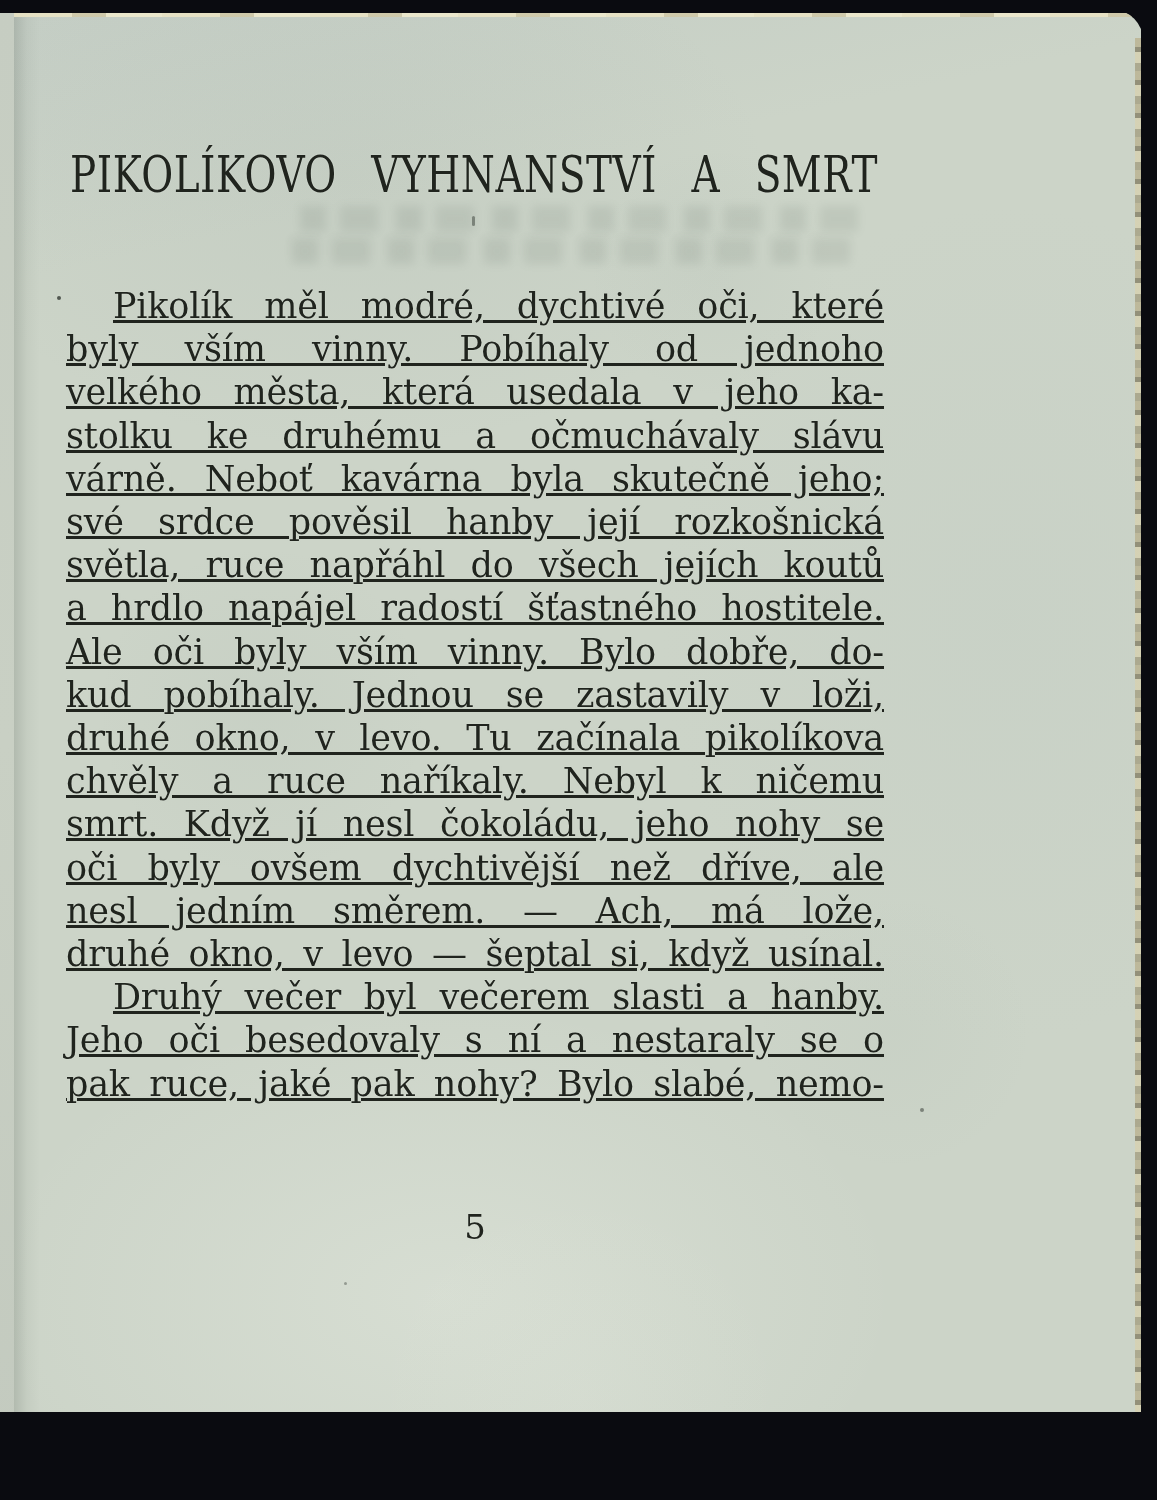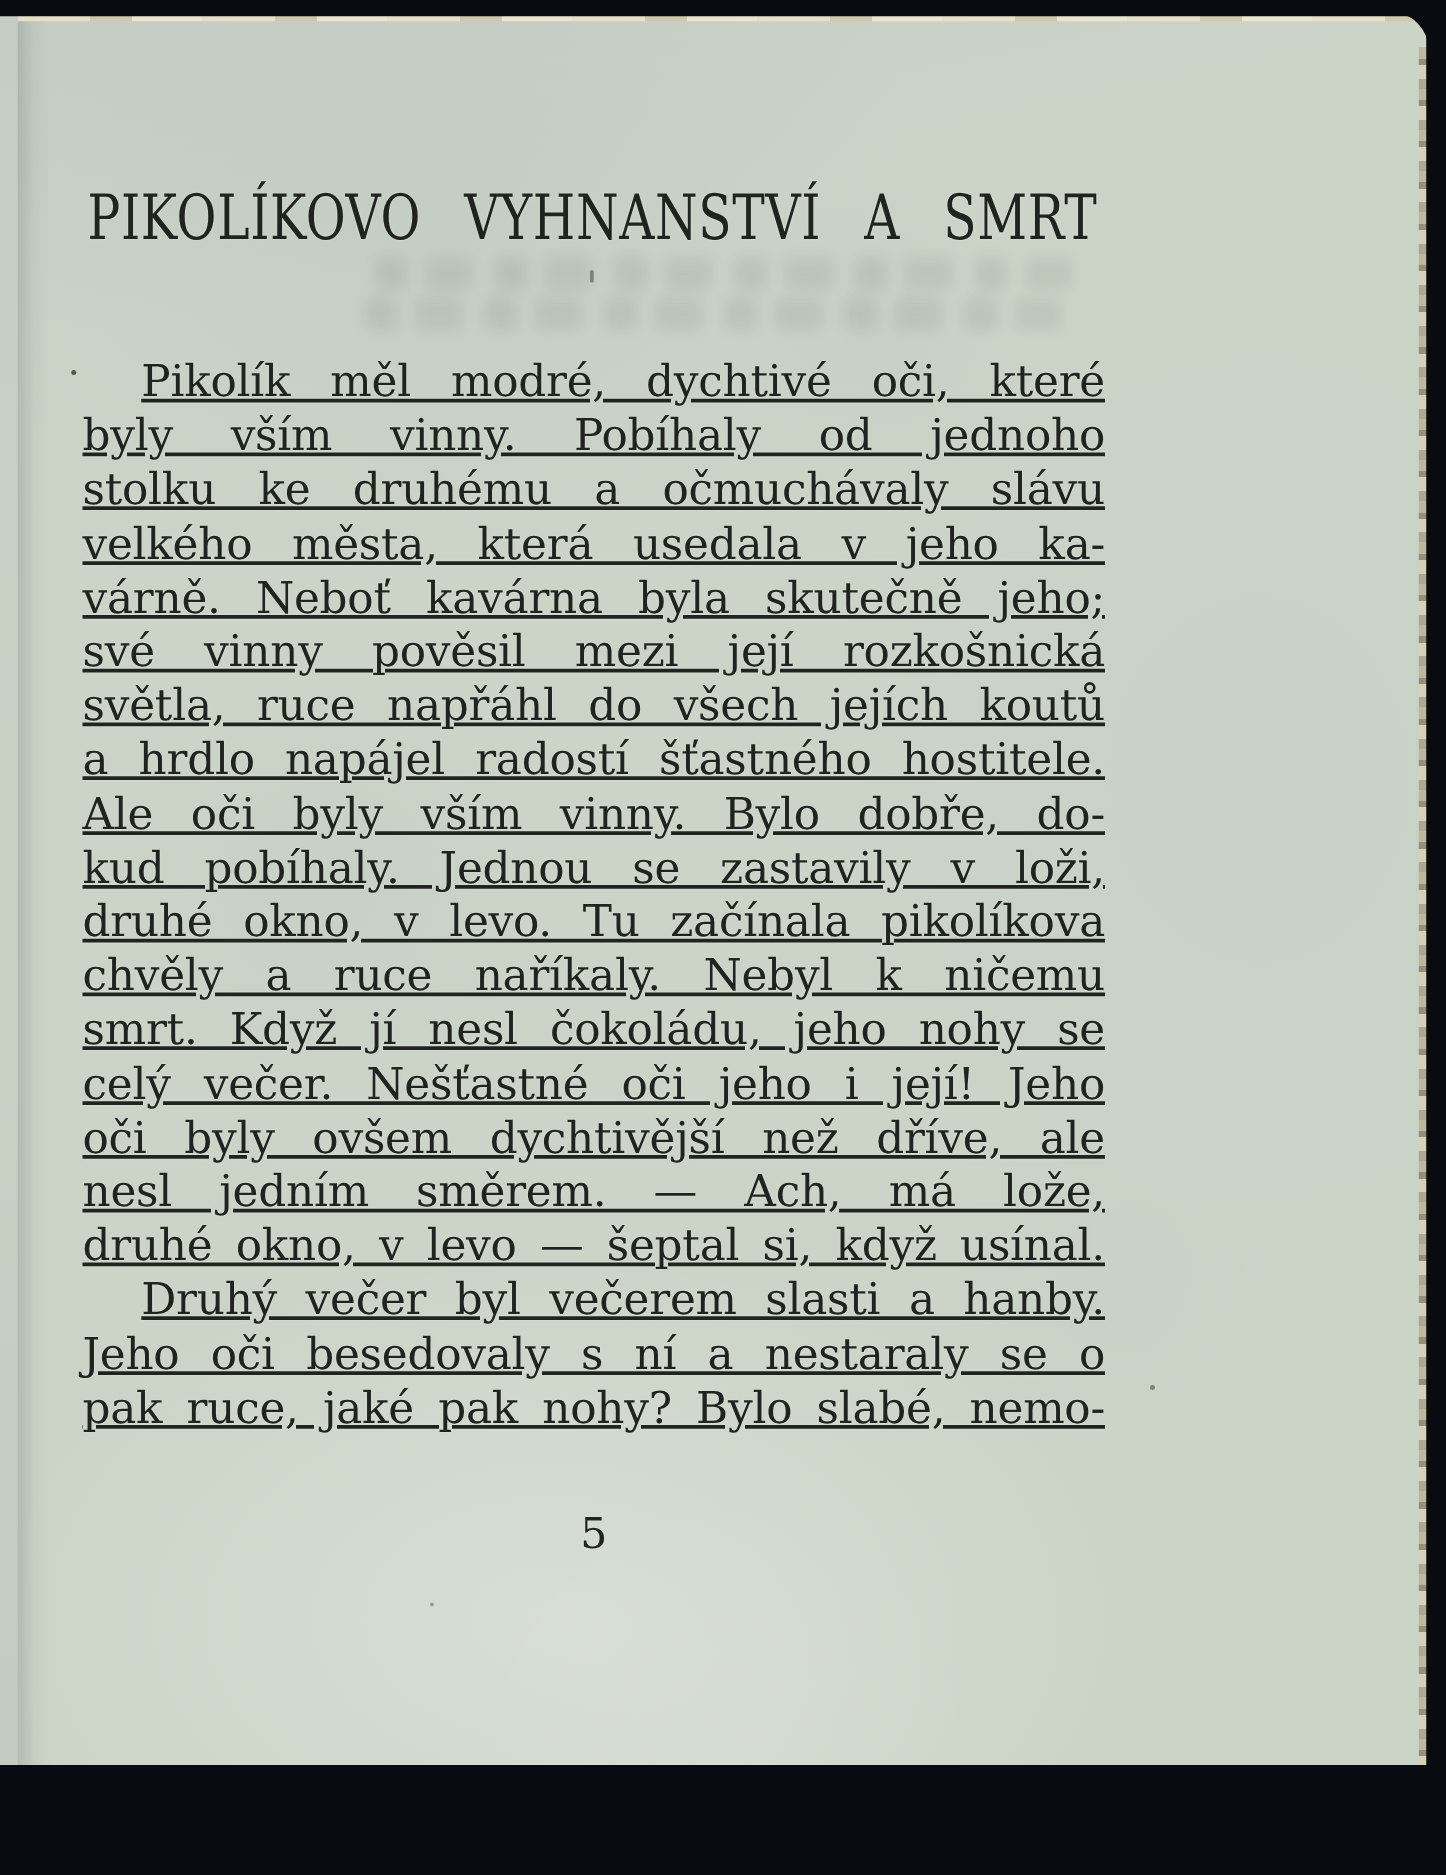"stolku ke druhému a očmuchávaly" div.text-line { order: before "velkého města, která usedala v" -> after "velkého města, která usedala v" }
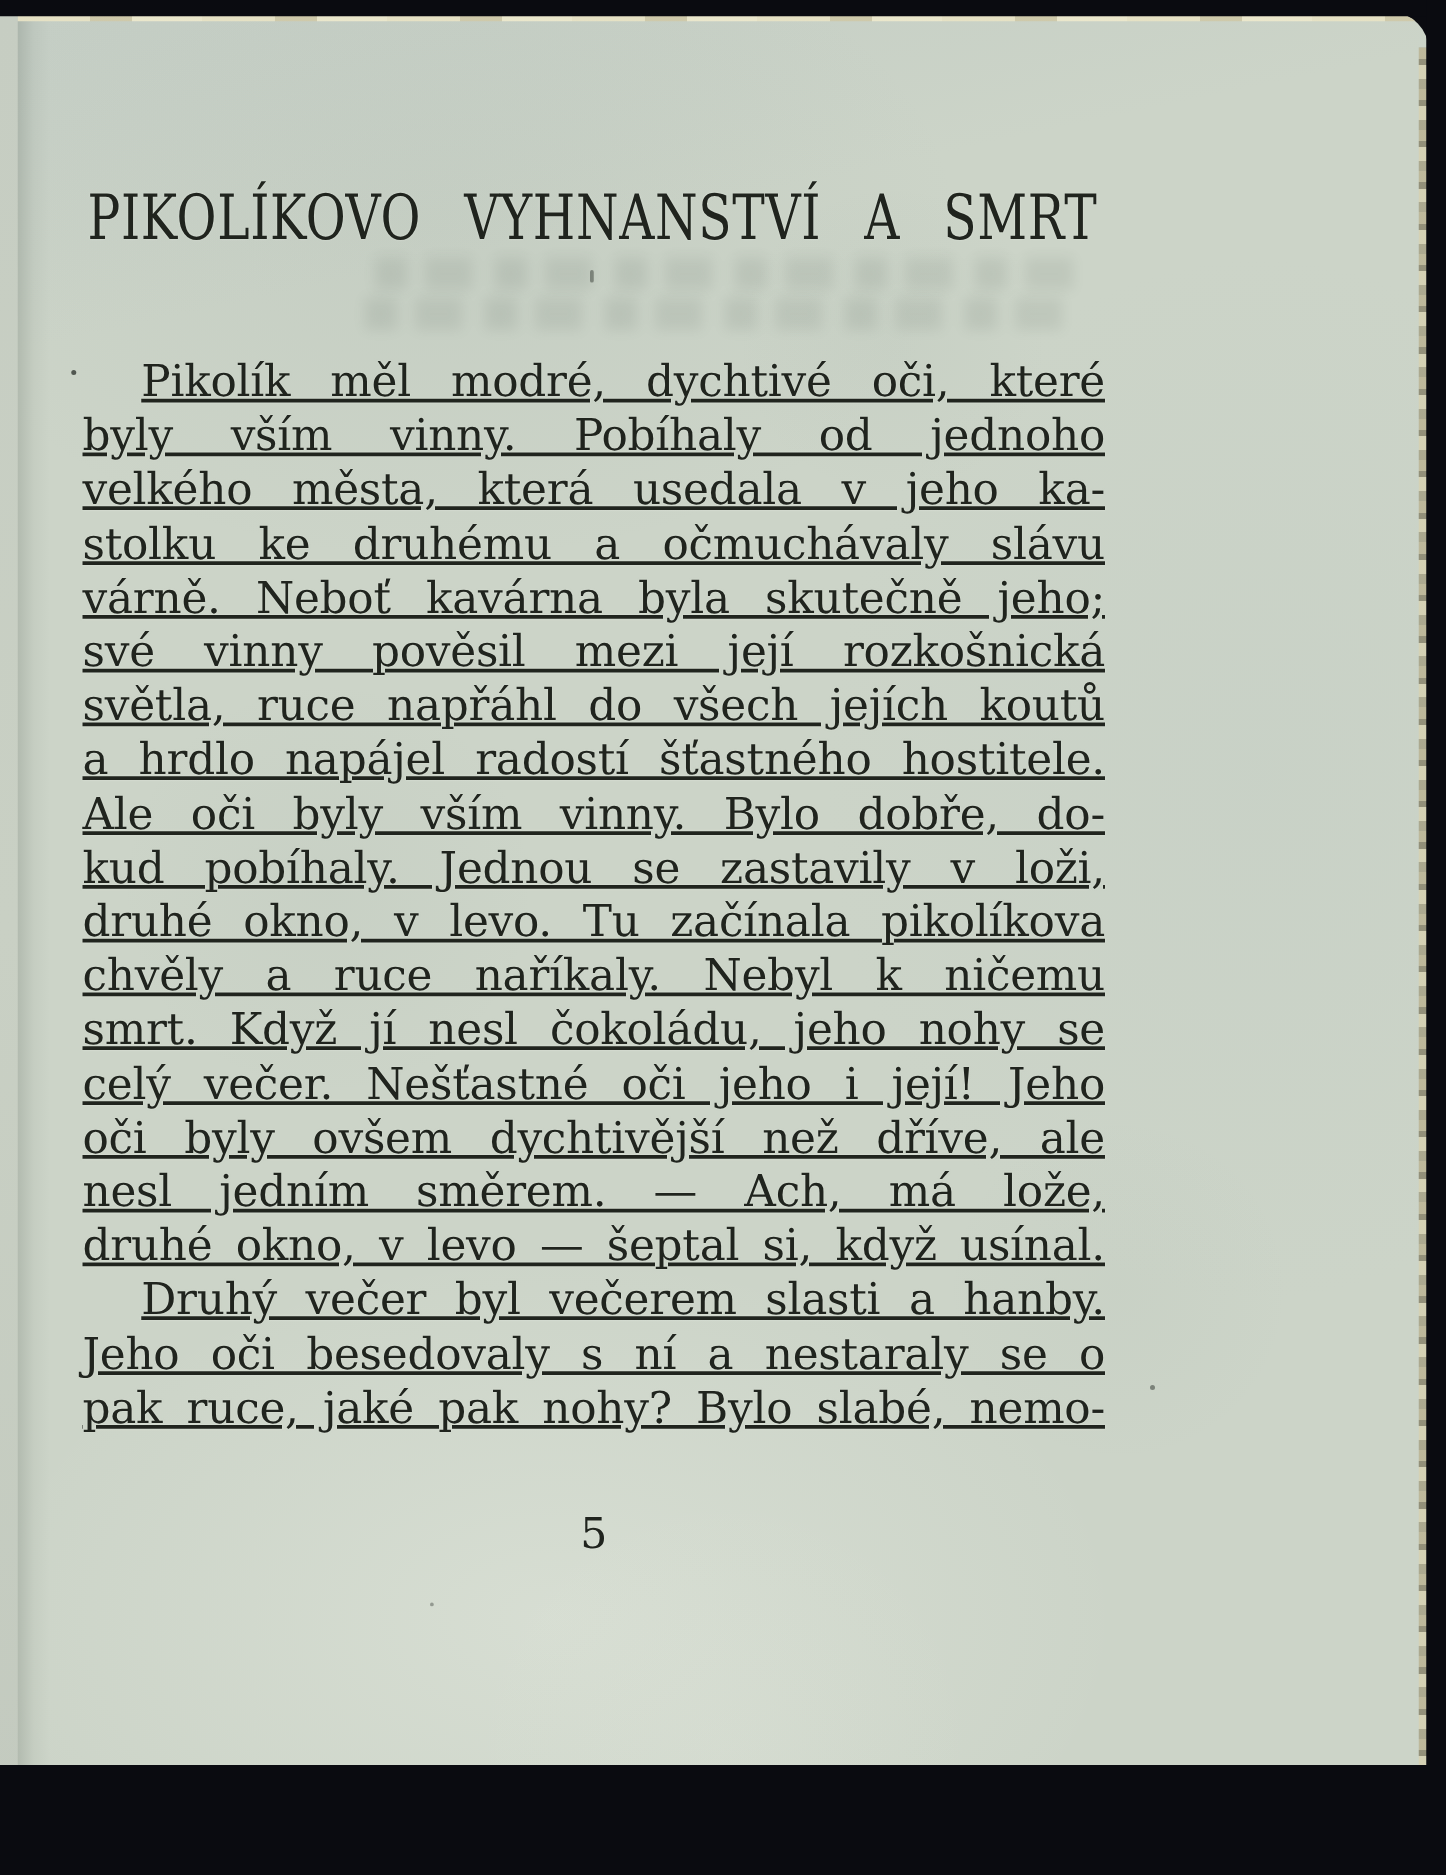"své vinny pověsil mezi její" div.text-line { text: vinny pověsil mezi -> srdce pověsil hanby }
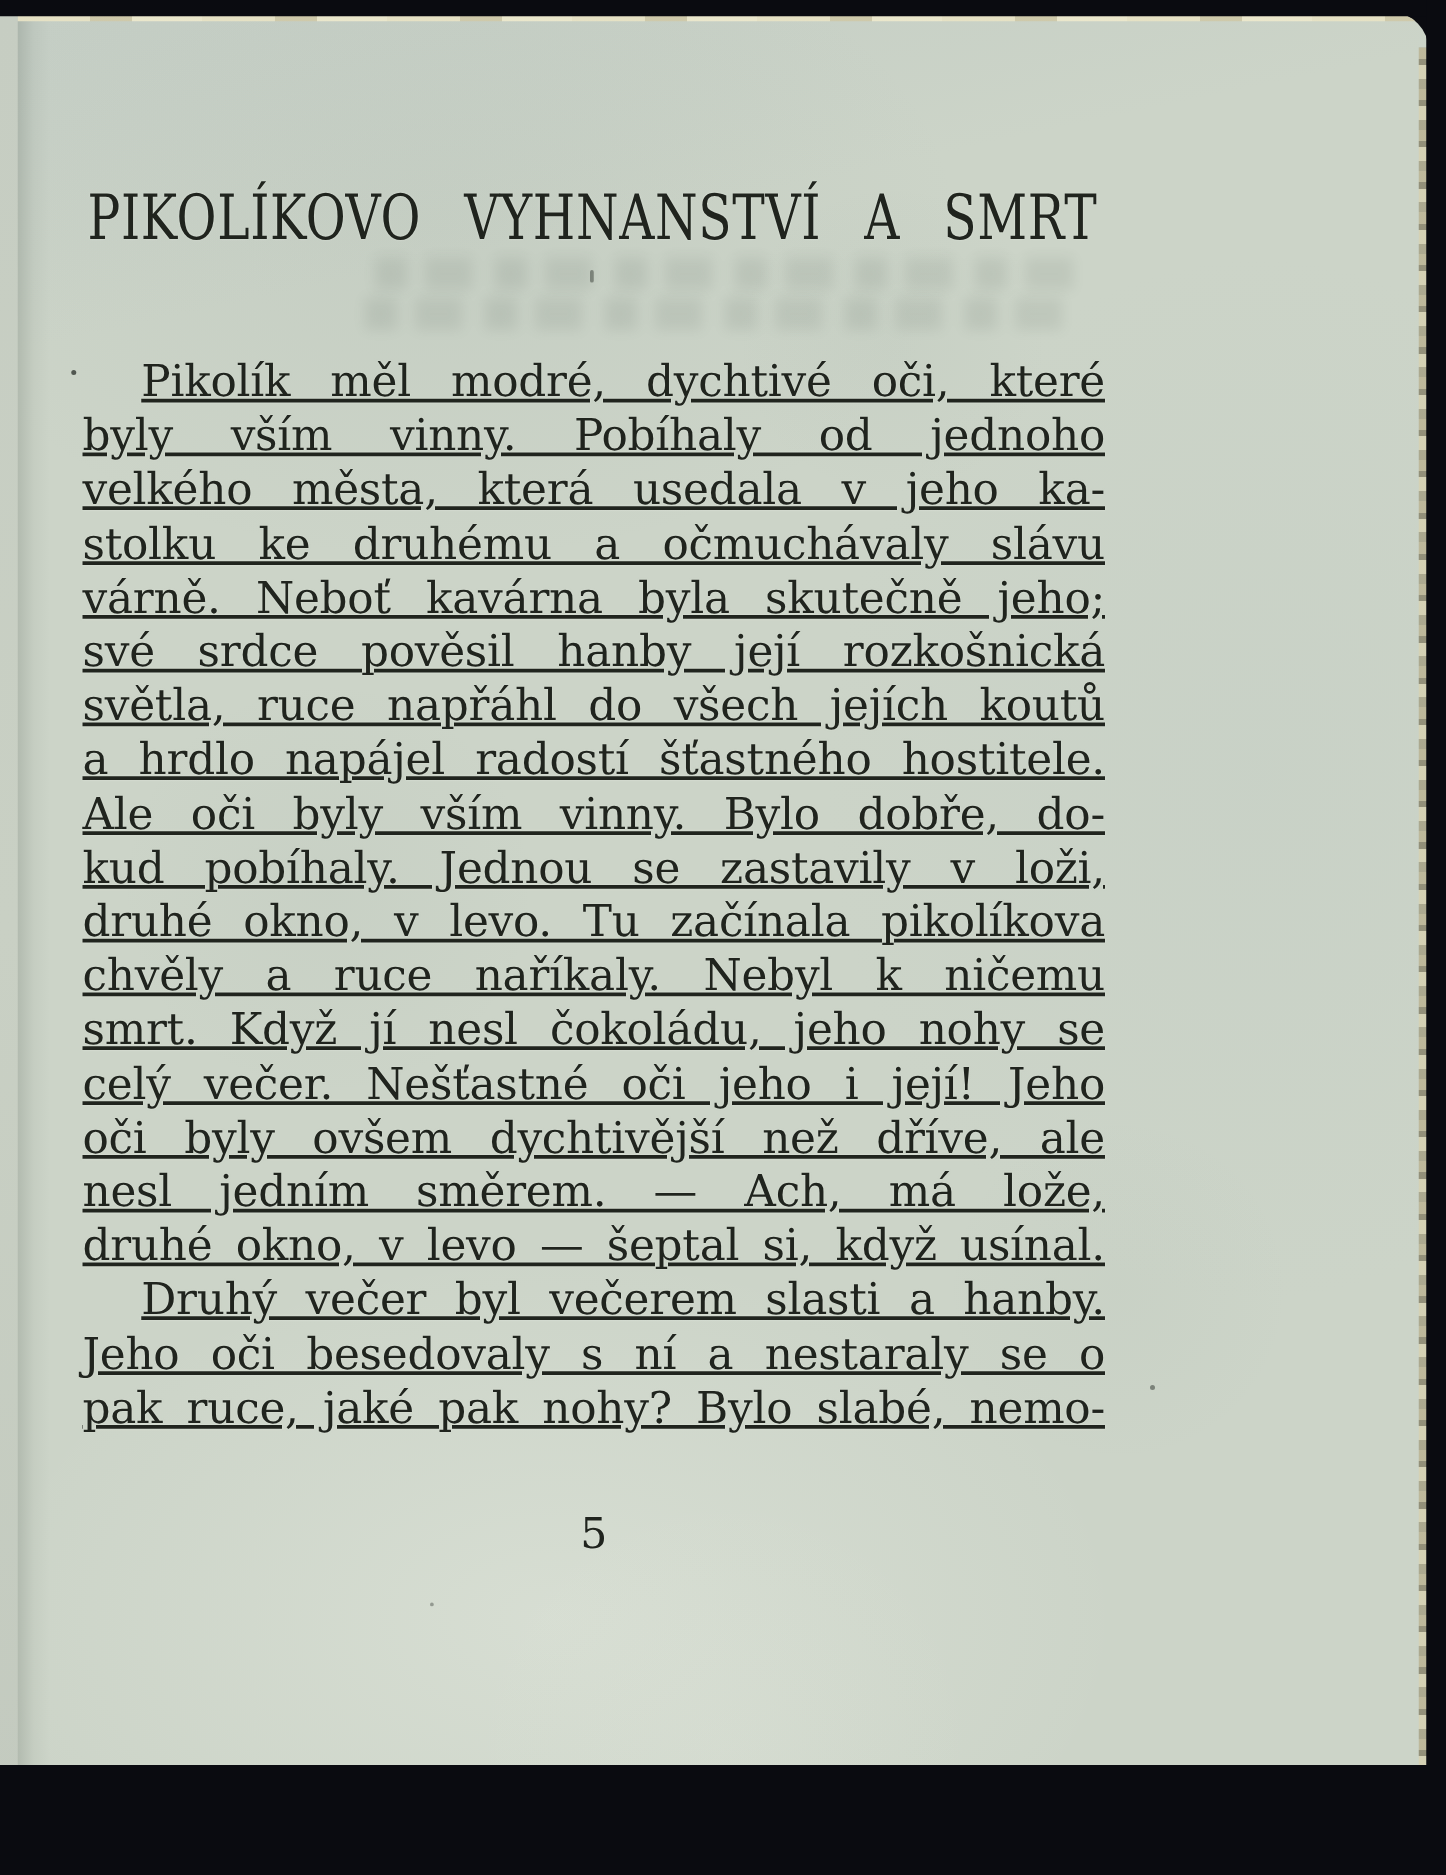"celý večer. Nešťastné oči jeho" div.text-line { html: <div>celý večer. Nešťastné oči jeho i její! Jeho</div> -> none }
